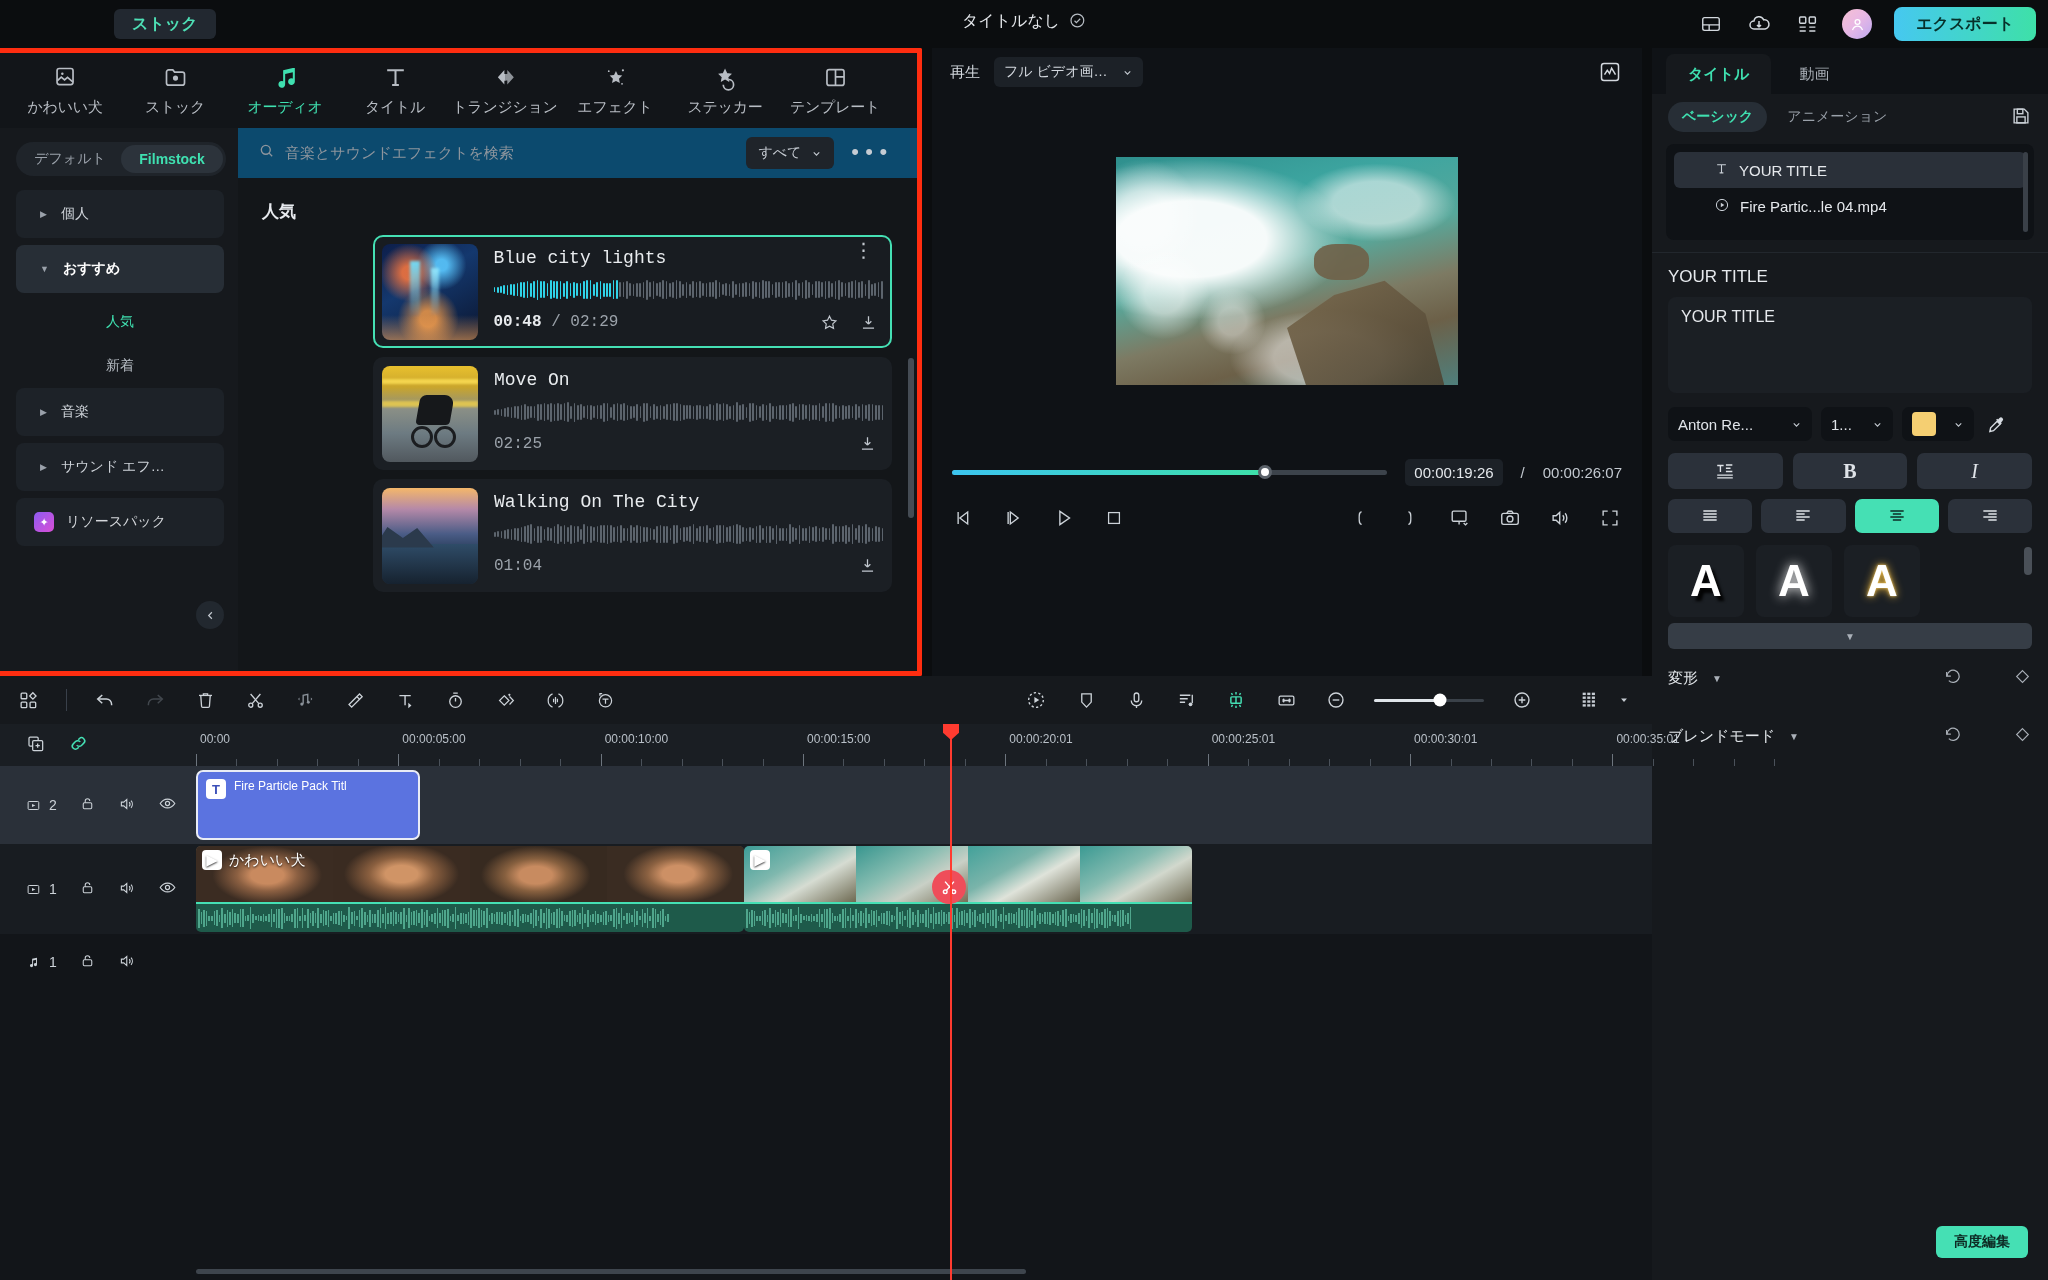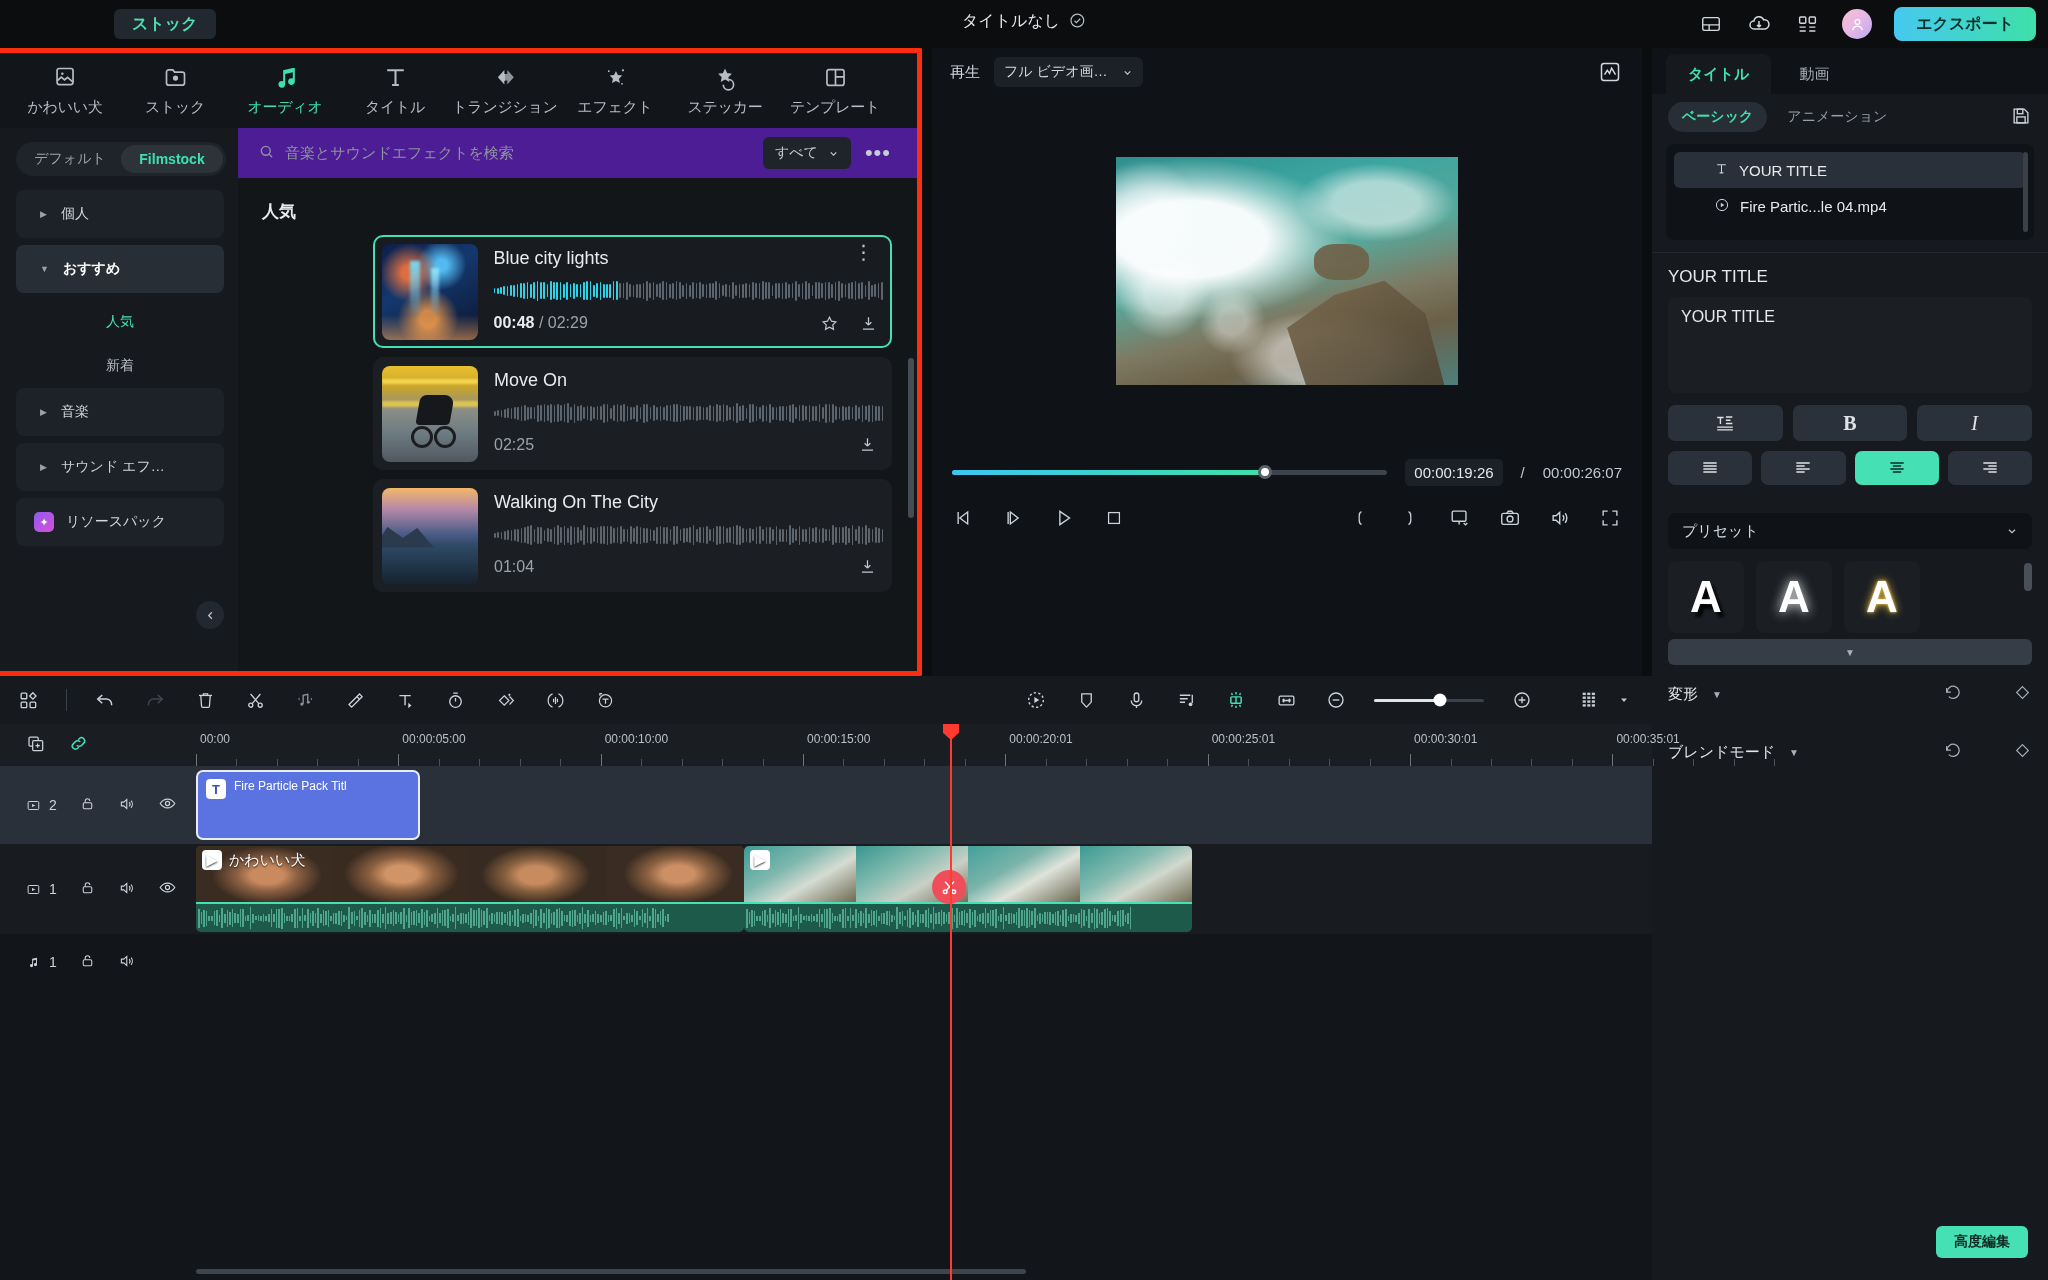"音楽とサウンドエフェクトを検索" .lp-main { background: #4c1d95 -> #0c4a6e; font-family: none -> Liberation Mono, monospace }
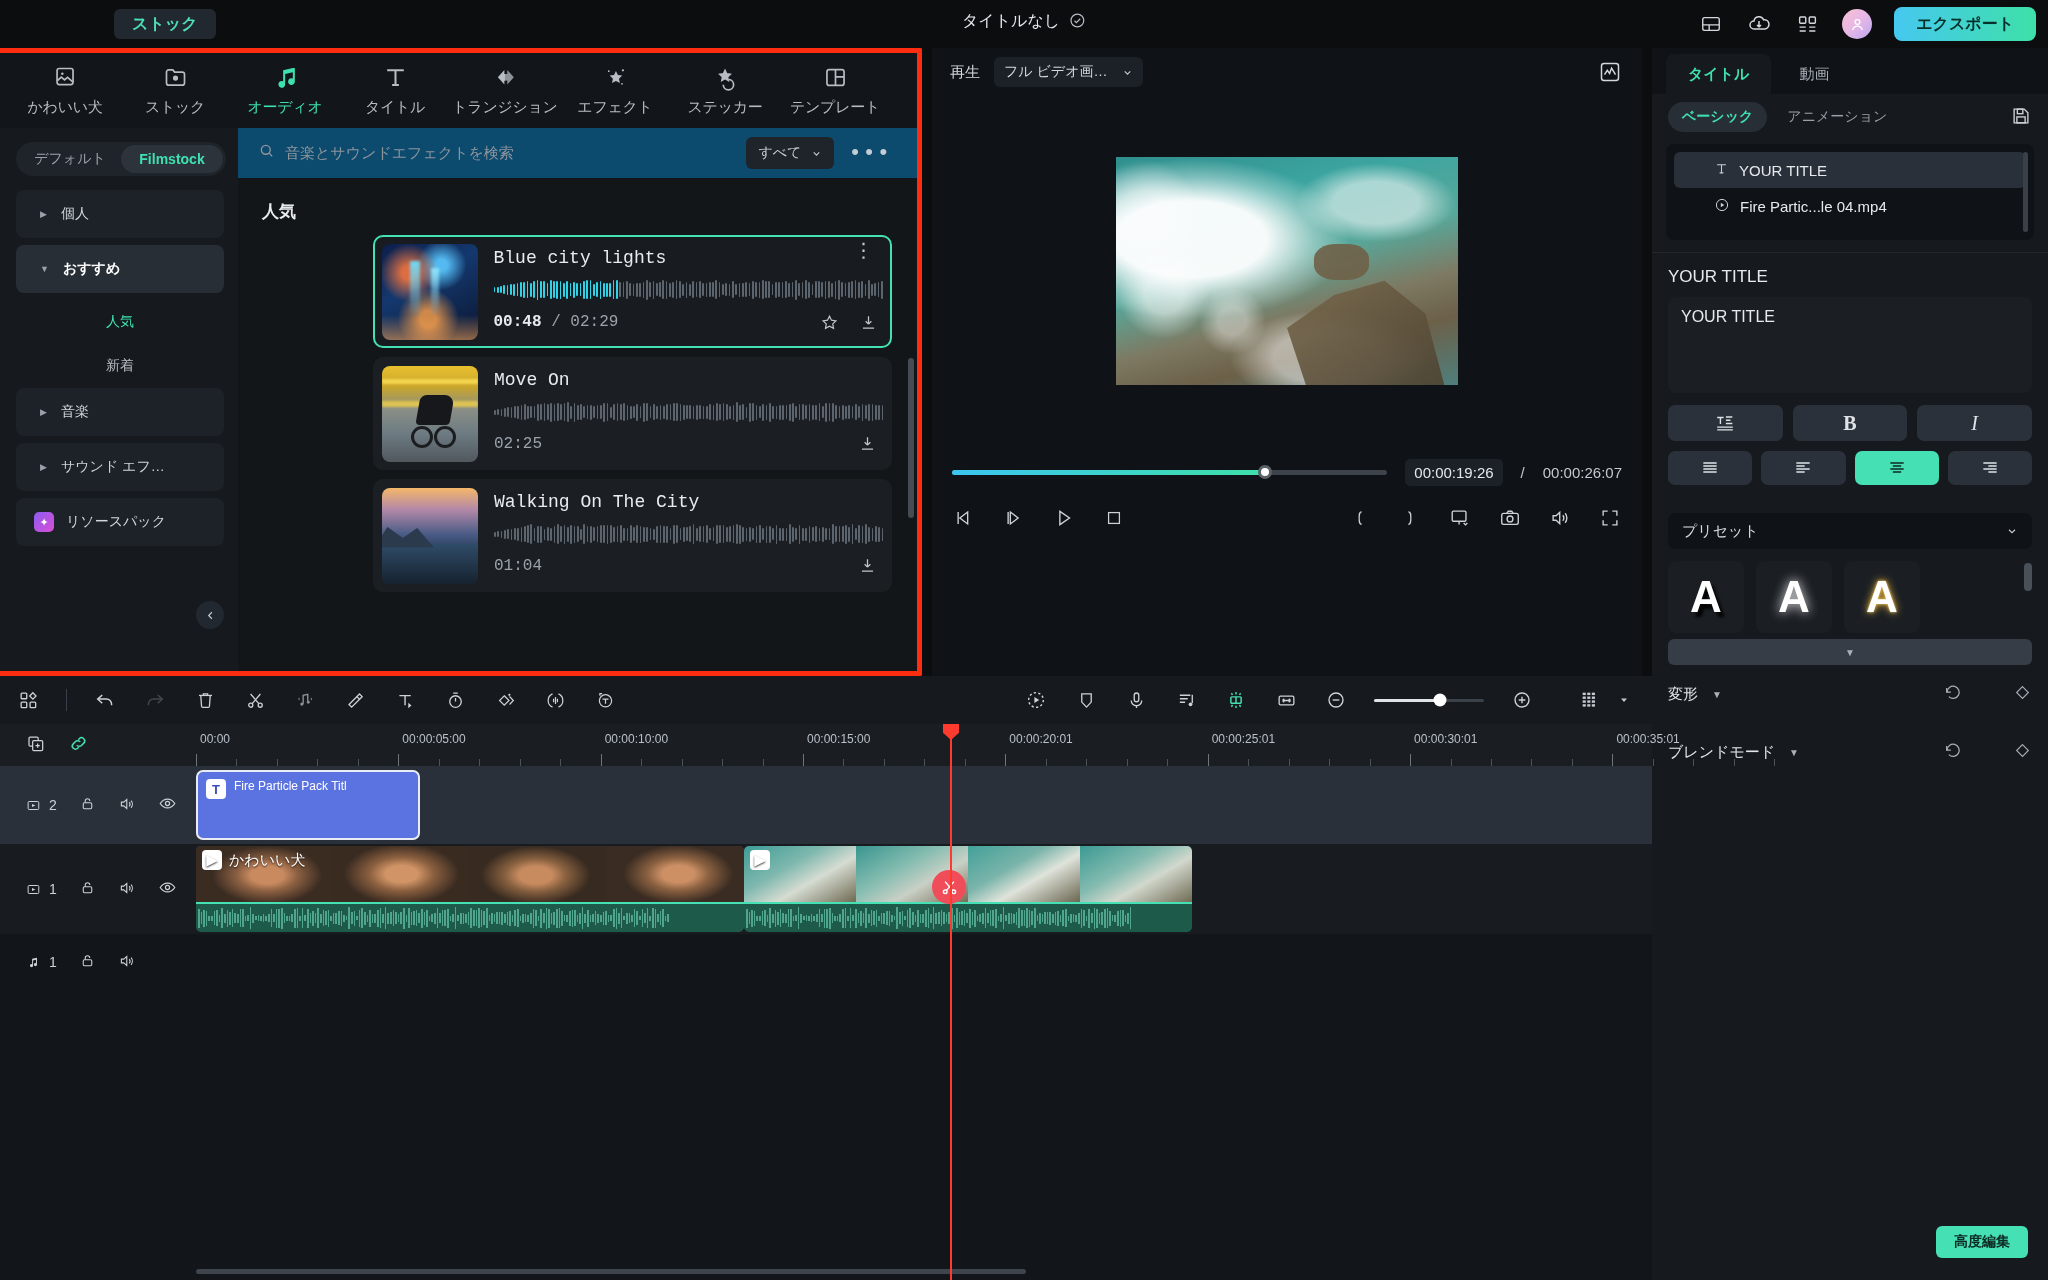"Anton Re..." div.fontrow { html: none -> <div> <div> <span>Anton Re...</span> <svg> <path></path> </svg> </div> <div> <span>1...</span> <svg> <path></path> </svg> </div> <div> <span></span> <svg> <path></path> </svg> </div> <span> <svg> <path></path> <path></path> </svg> </span> </div> }
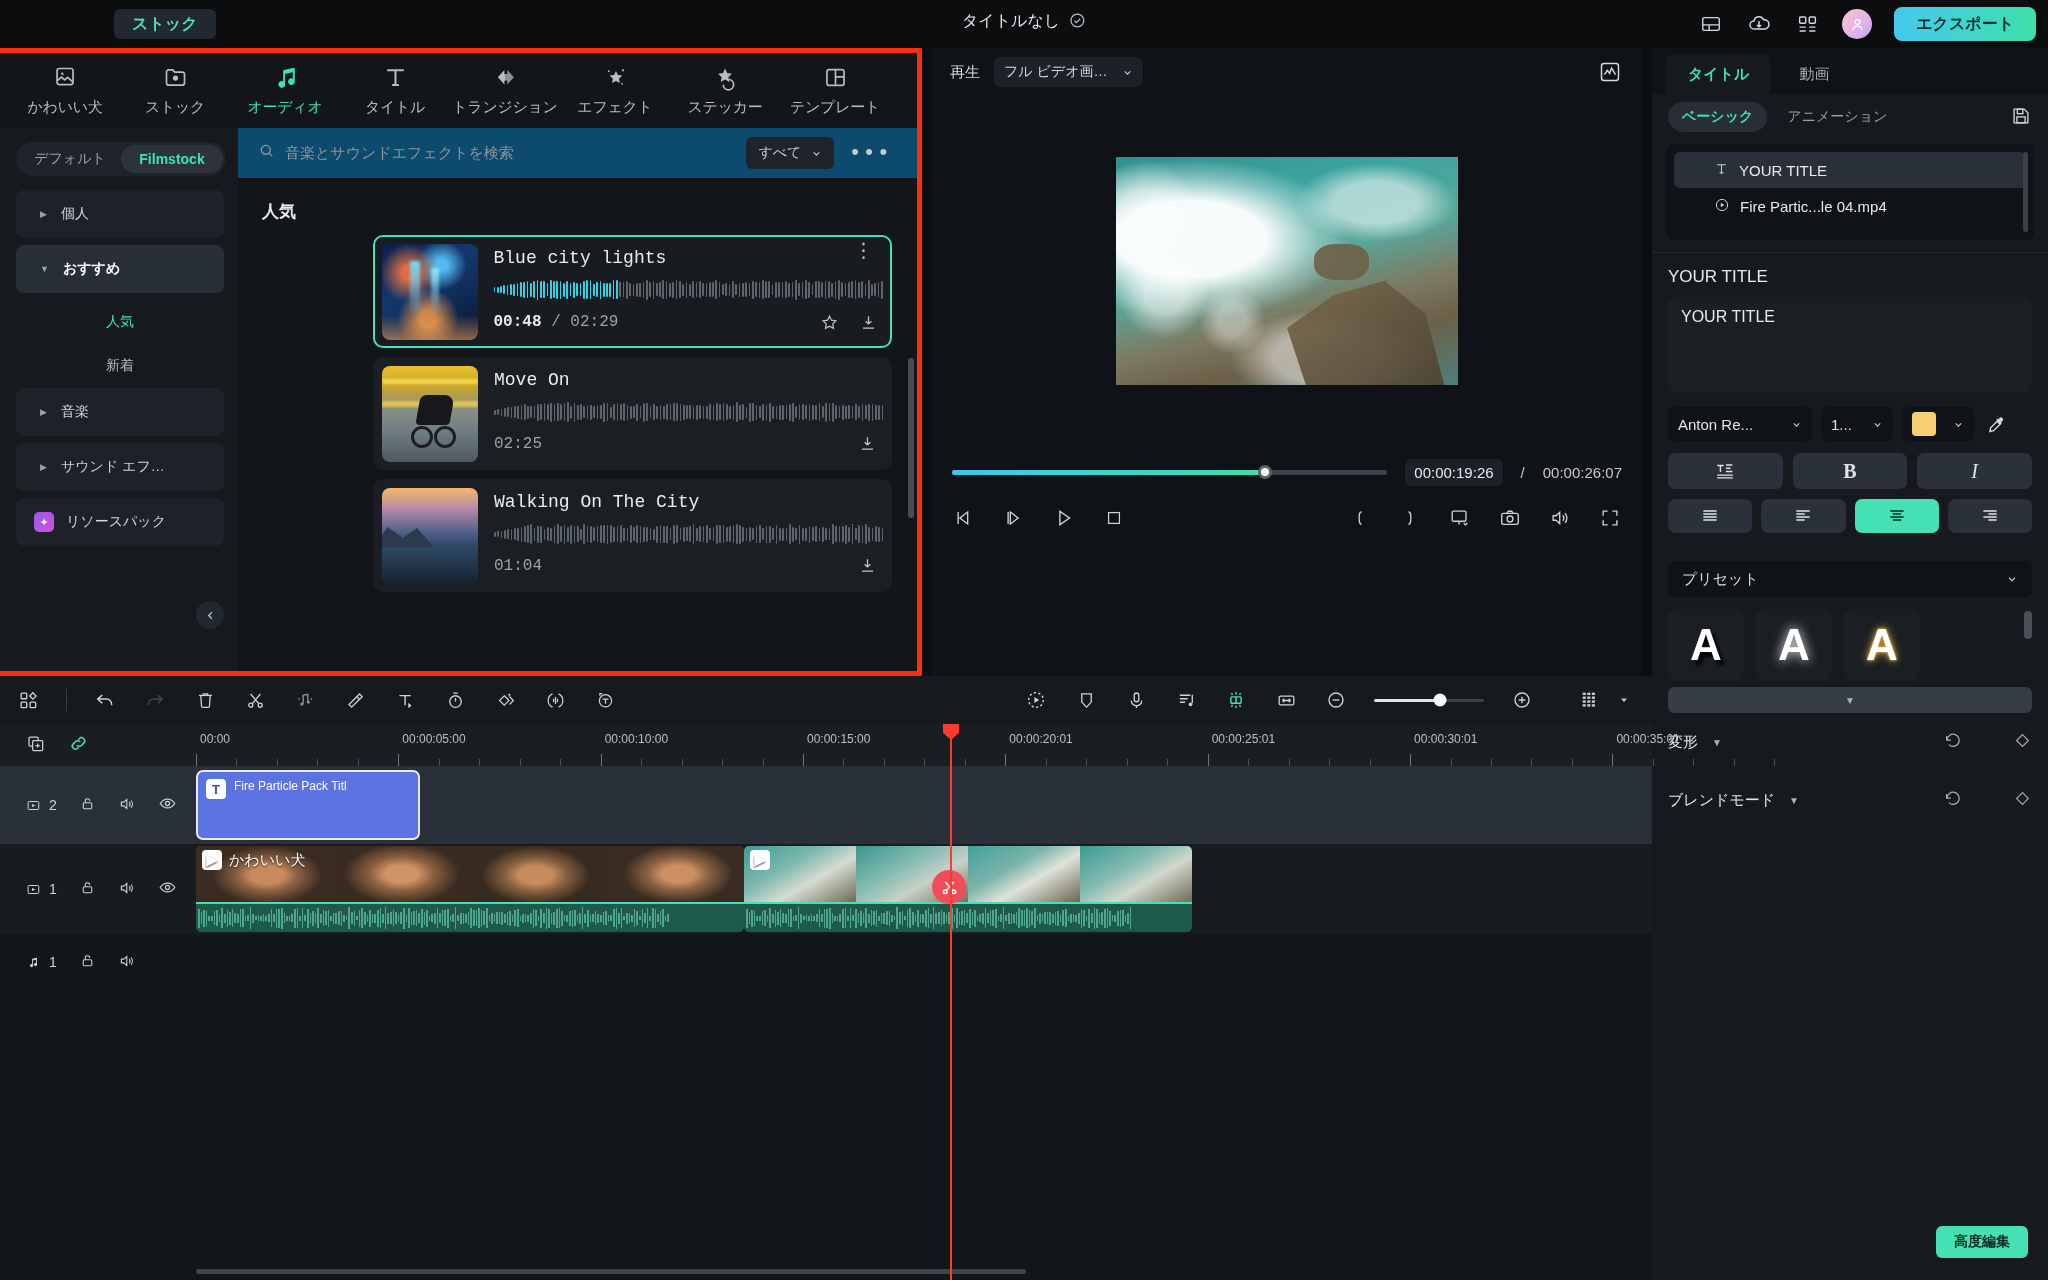"プリセット" div.presetsel { html: <div> <span>プリセット</span> <svg> <path></path> </svg> </div> -> none }
